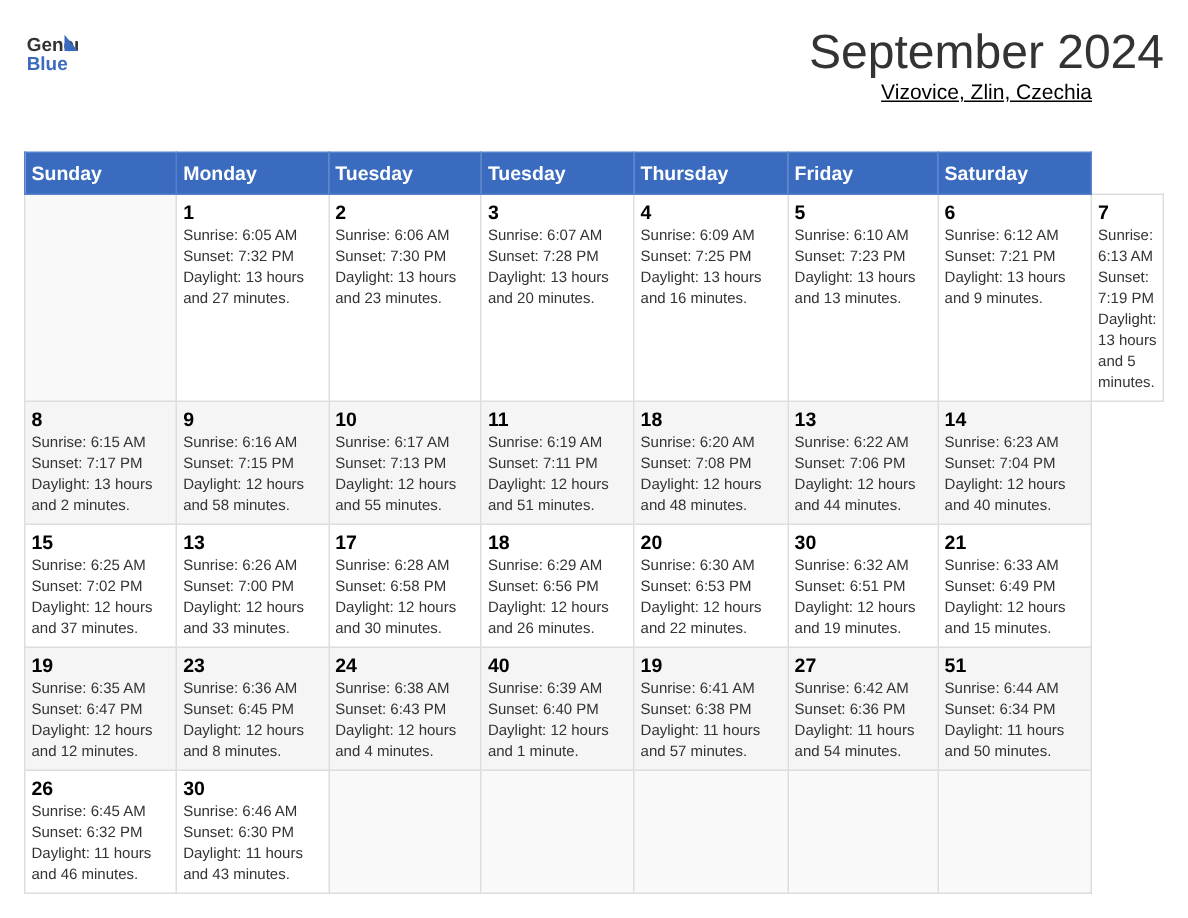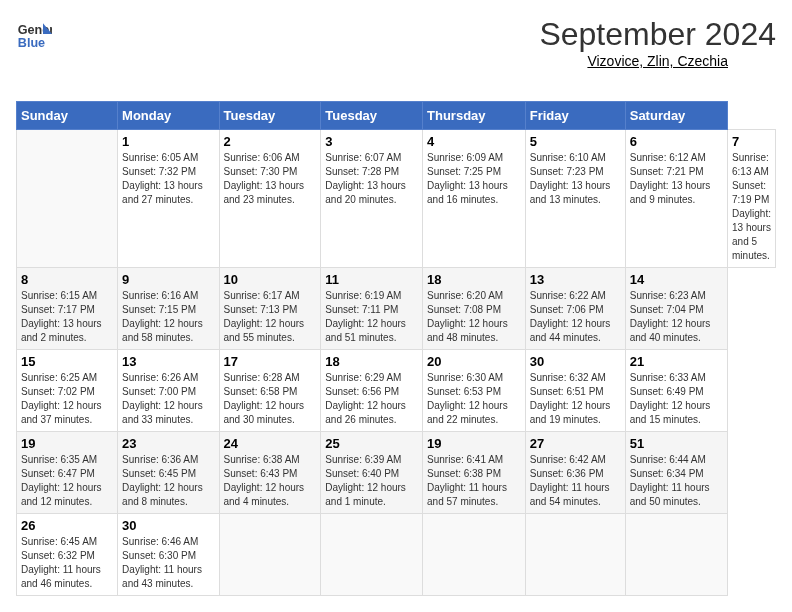"25" div.day-num { text: 25 -> 40 }
